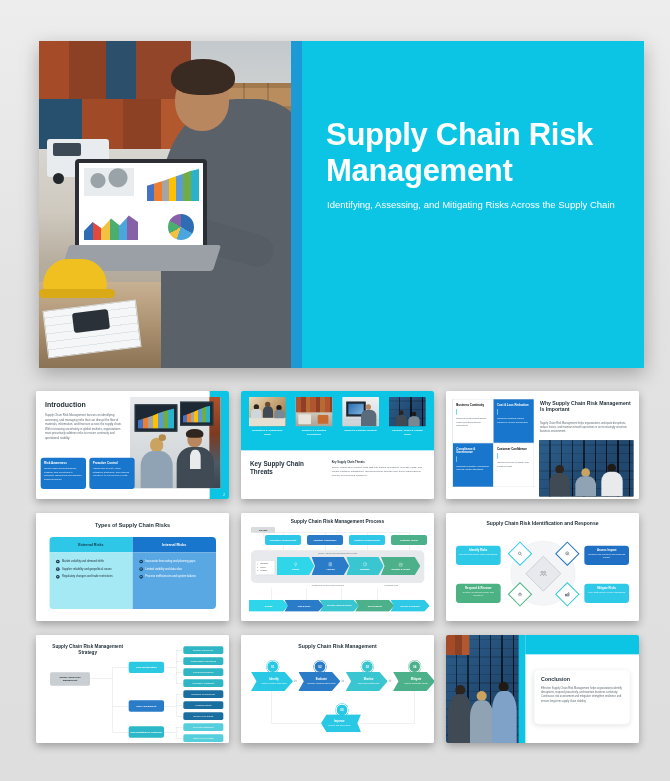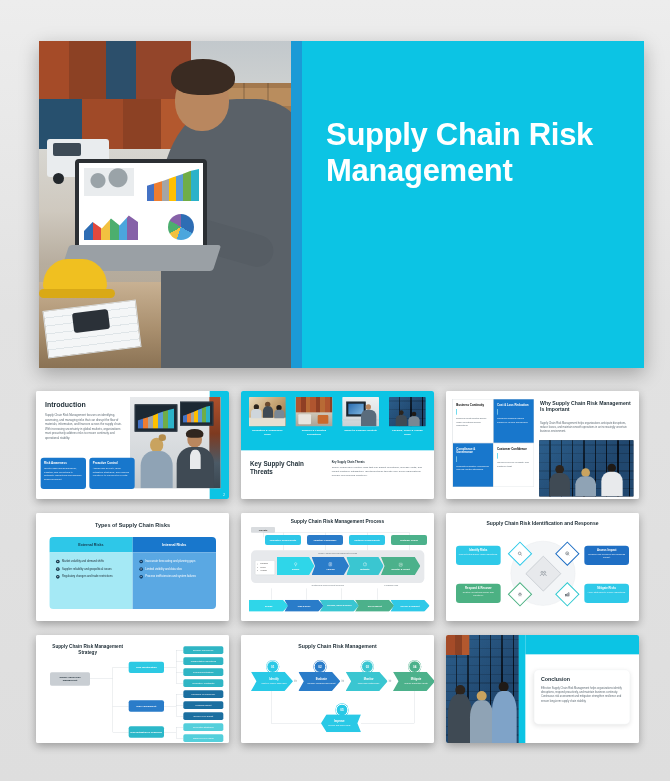"Identifying, Assessing, and Mitigating" div.hero-subtitle { html: none -> <div>Identifying, Assessing, and Mitigating Risks Across the Supply Chain</div> }
